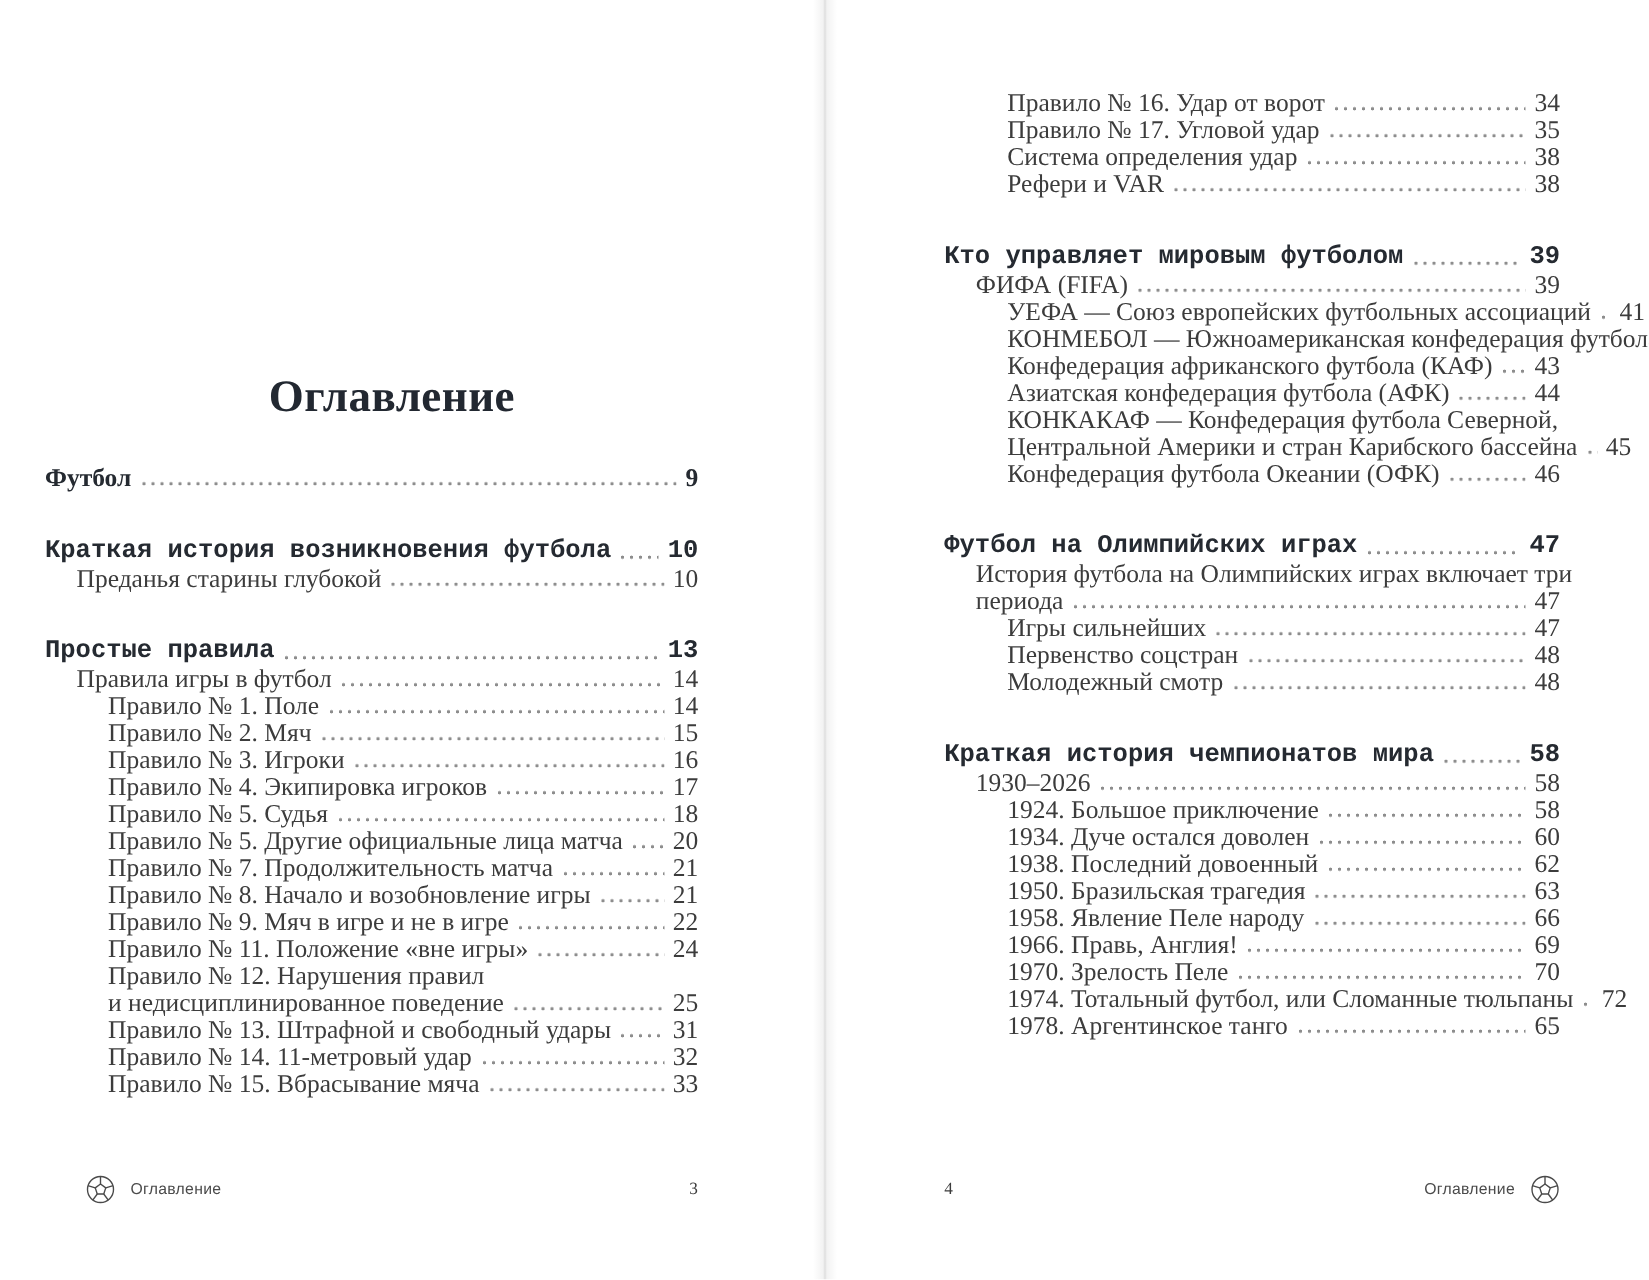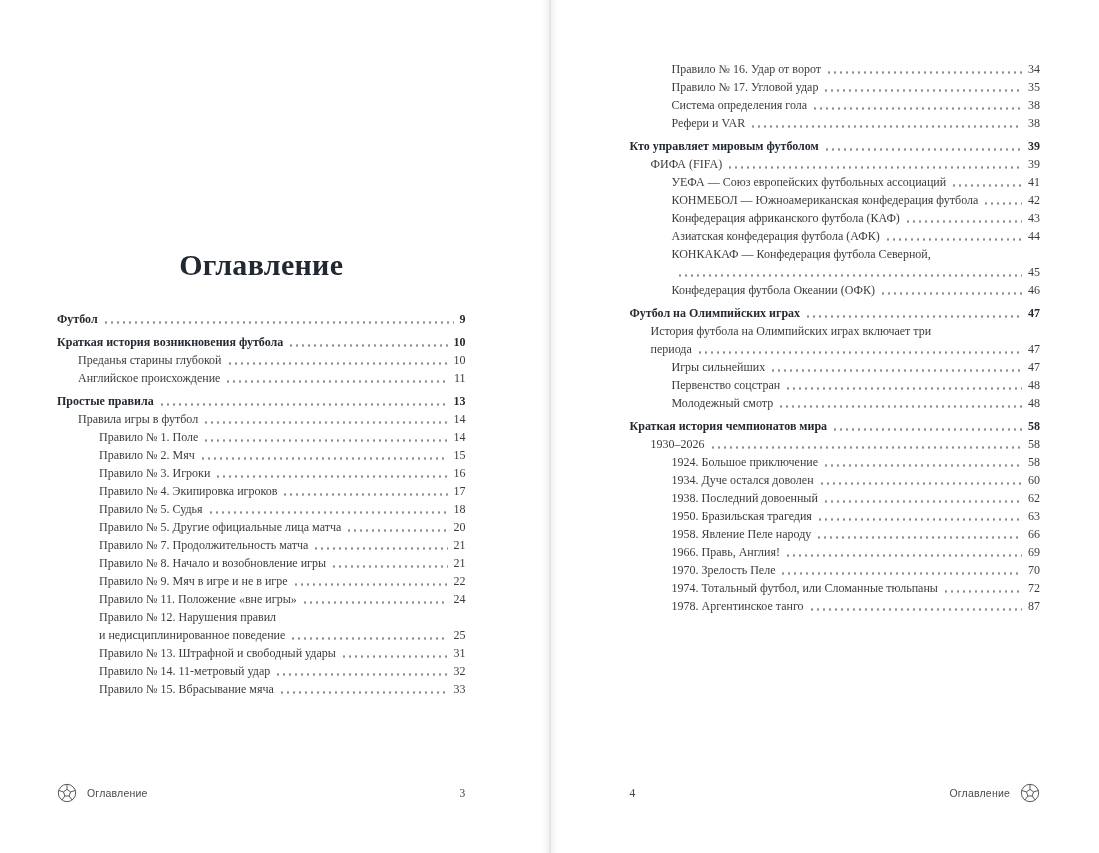"Правило № 16. Удар от" .toc-entry { font-size: 12px -> 17px }
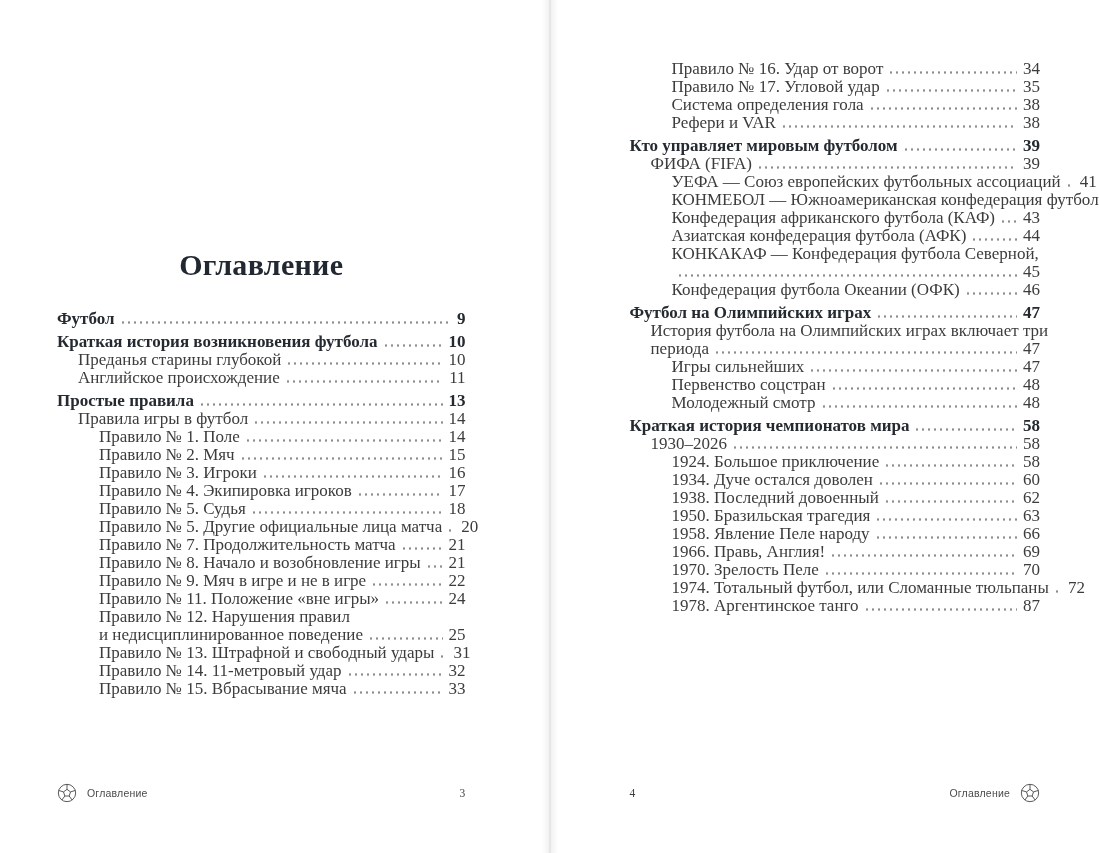"Система определения гола" span.toc-text { text: гола -> удар }
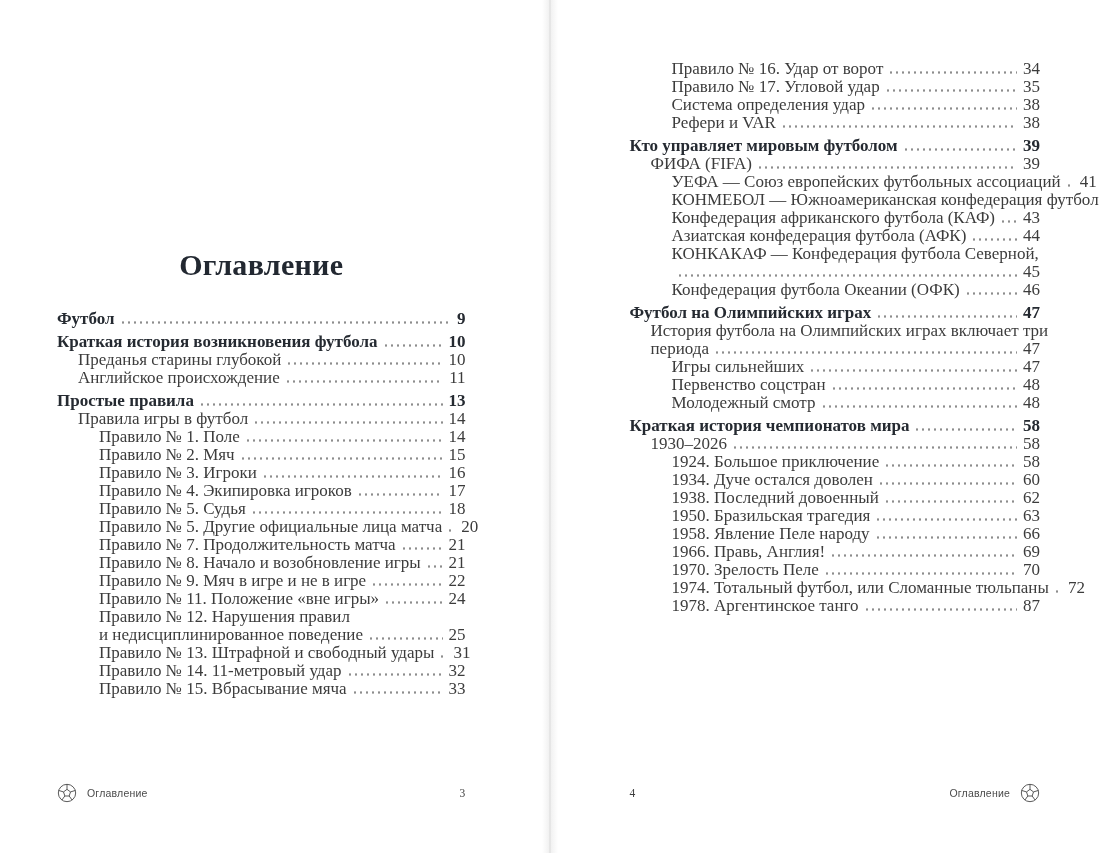"Кто управляет мировым футболом" .toc-entry.gap { font-family: none -> Liberation Mono, monospace; margin-top: 5px -> 31px }
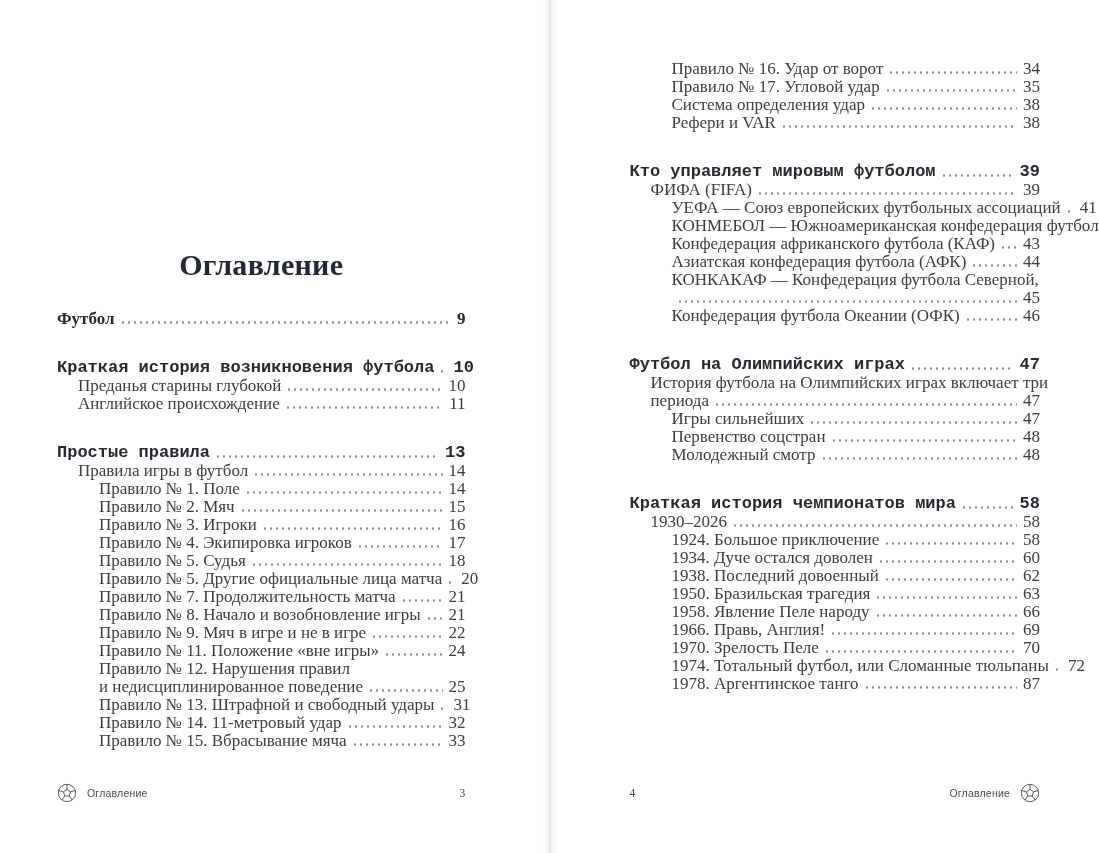"Центральной Америки и стран Карибского" span.toc-text { html: none -> <span>Центральной Америки и стран Карибского бассейна</span> }
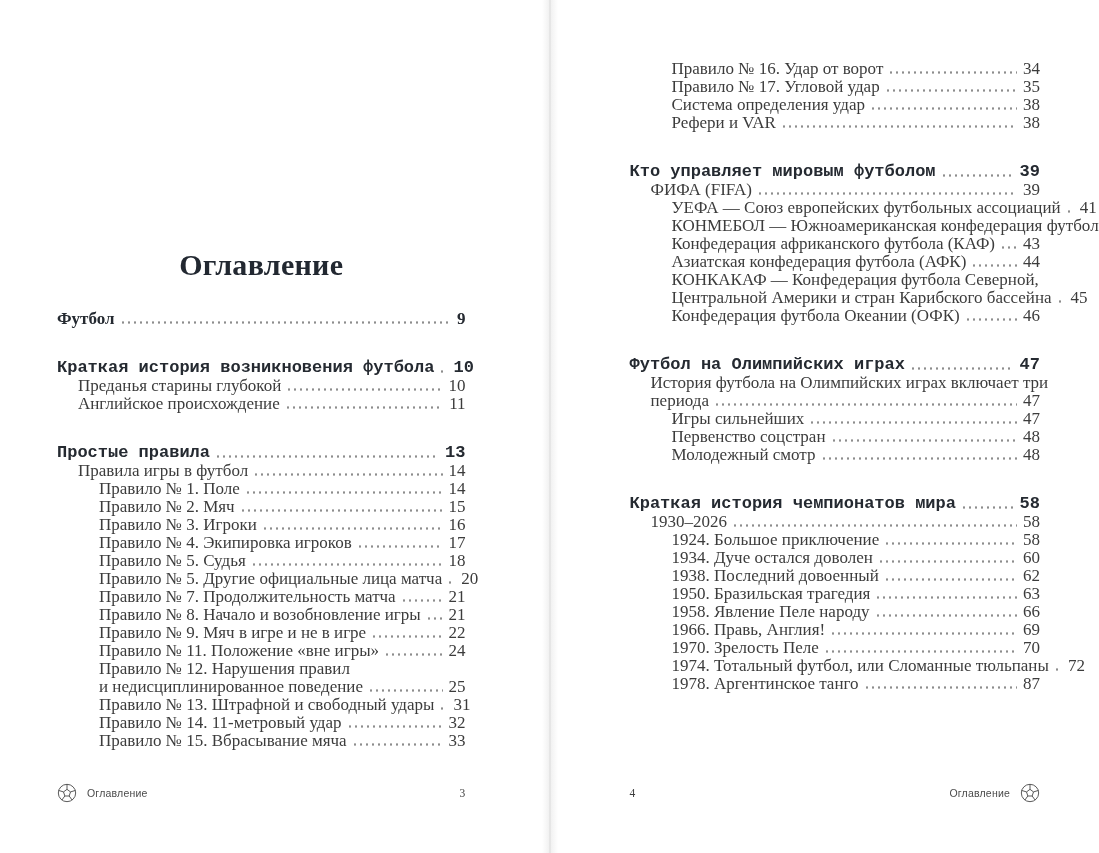"Футбол" .toc { padding: 0 84px 0 57px -> 0 84px 0 30px }
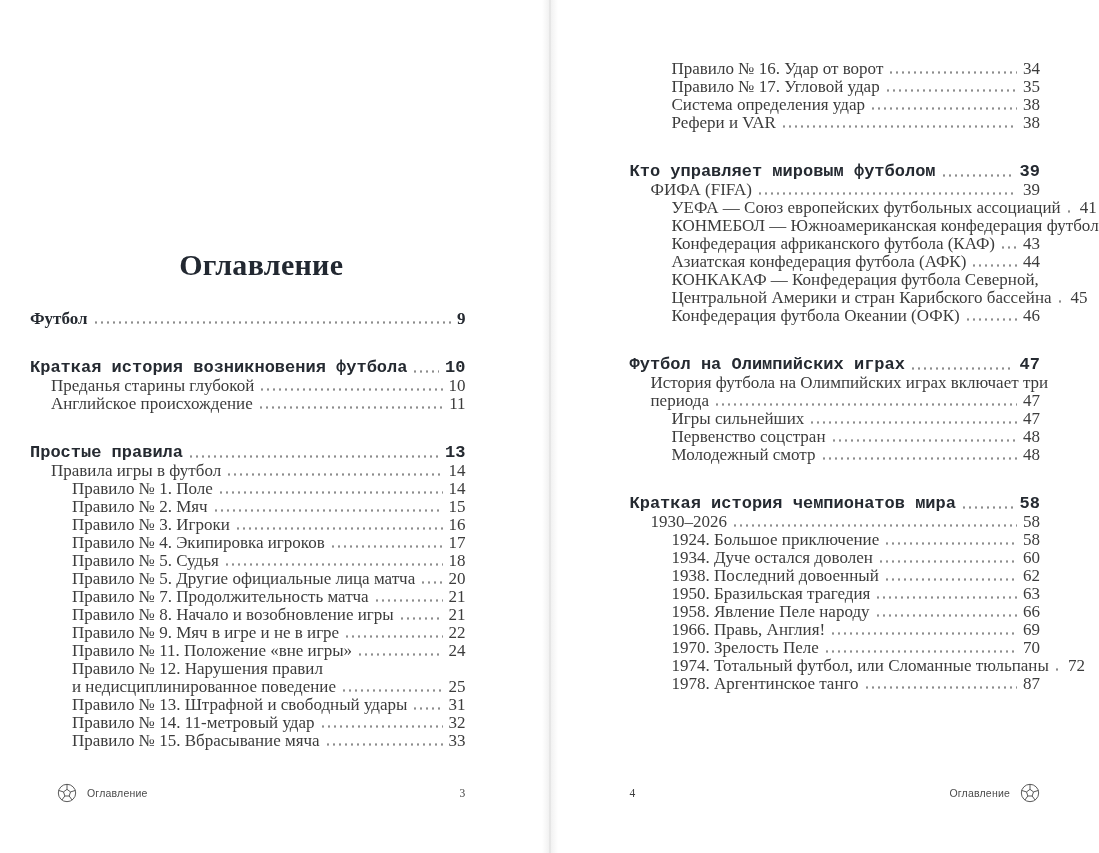"Английское происхождение" div.toc-entry { html: <div> <div> <span>Английское происхождение</span> <span></span> <span>11</span> </div> </div> -> none }
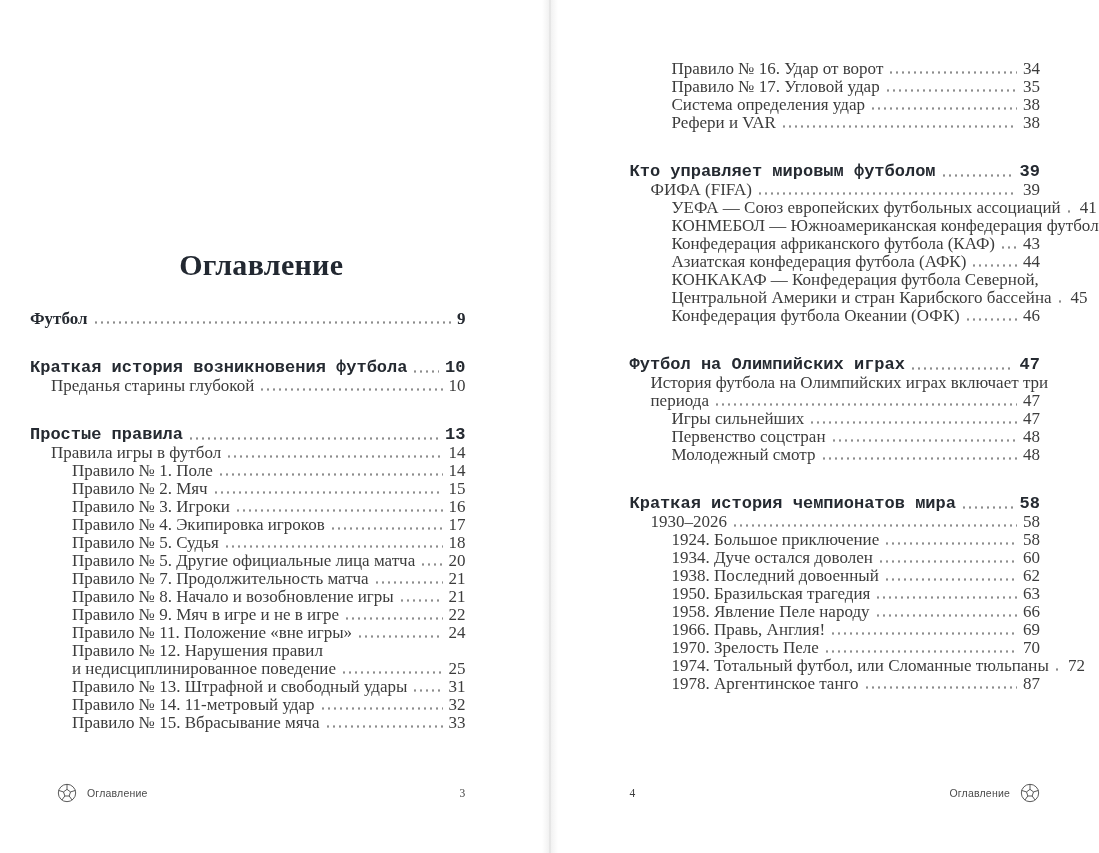"87" span.toc-page { text: 87 -> 65 }
